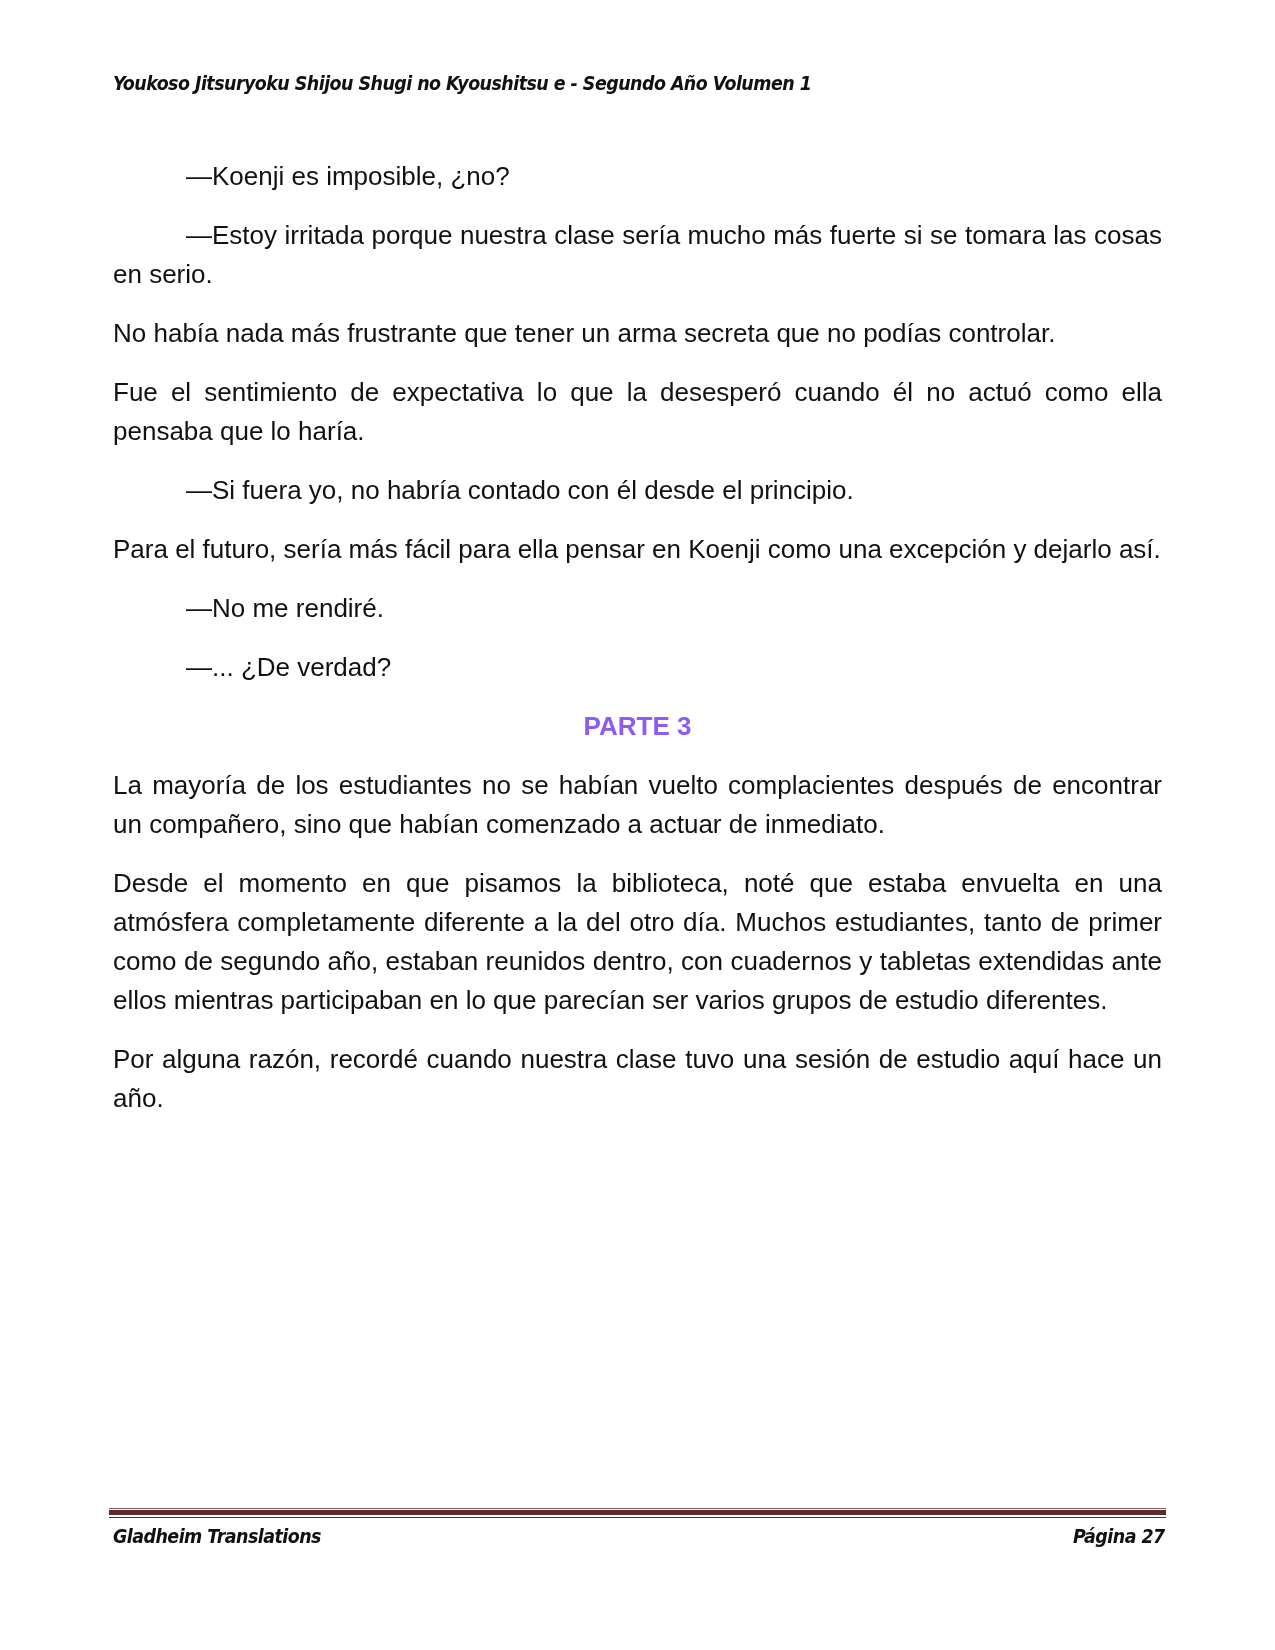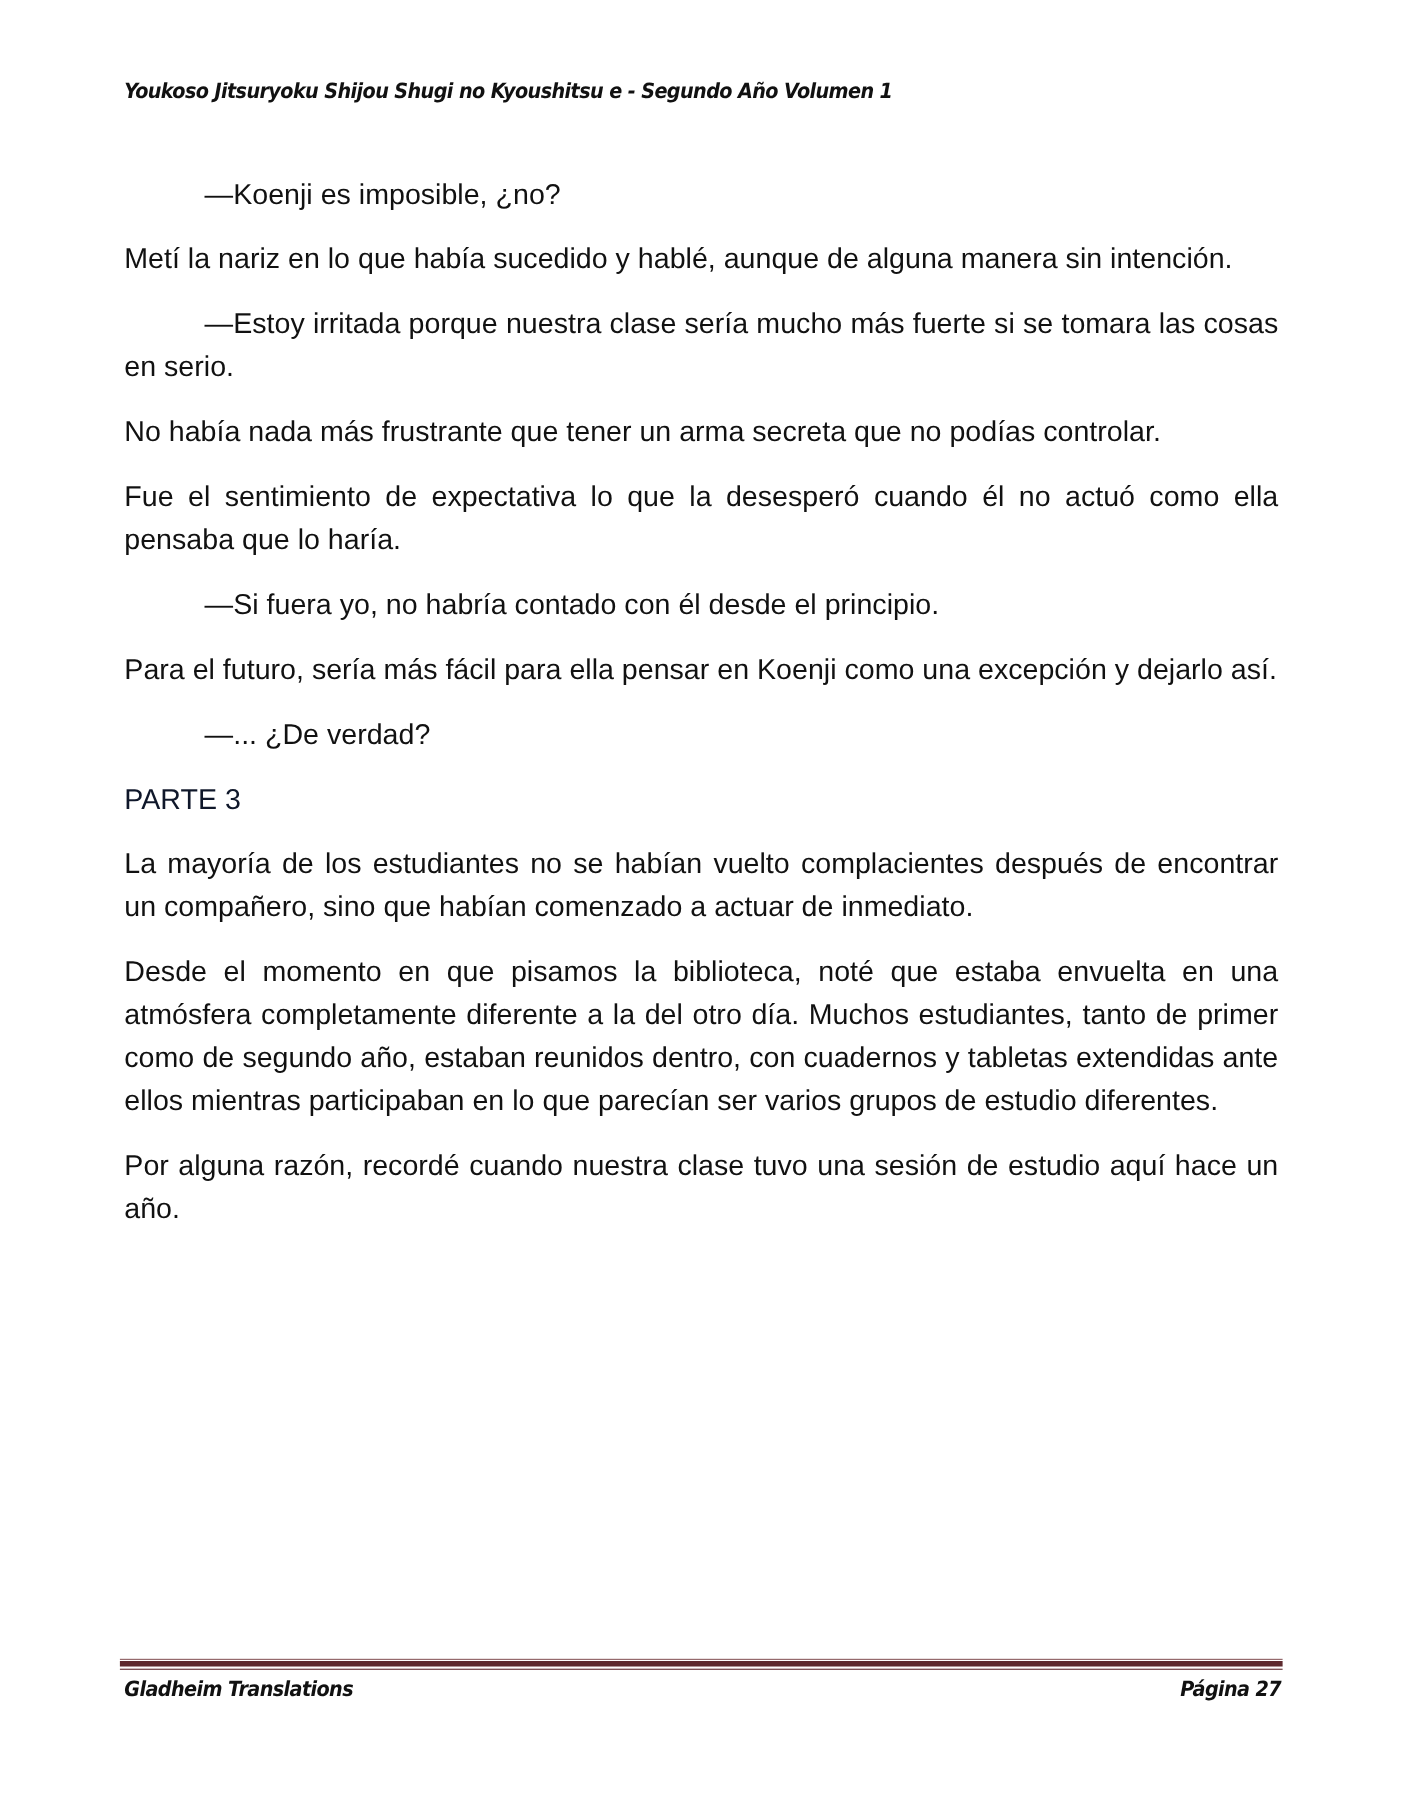"Metí la nariz en lo" p { html: <p>Metí la nariz en lo que había sucedido y hablé, aunque de alguna manera sin intención.</p> -> none }
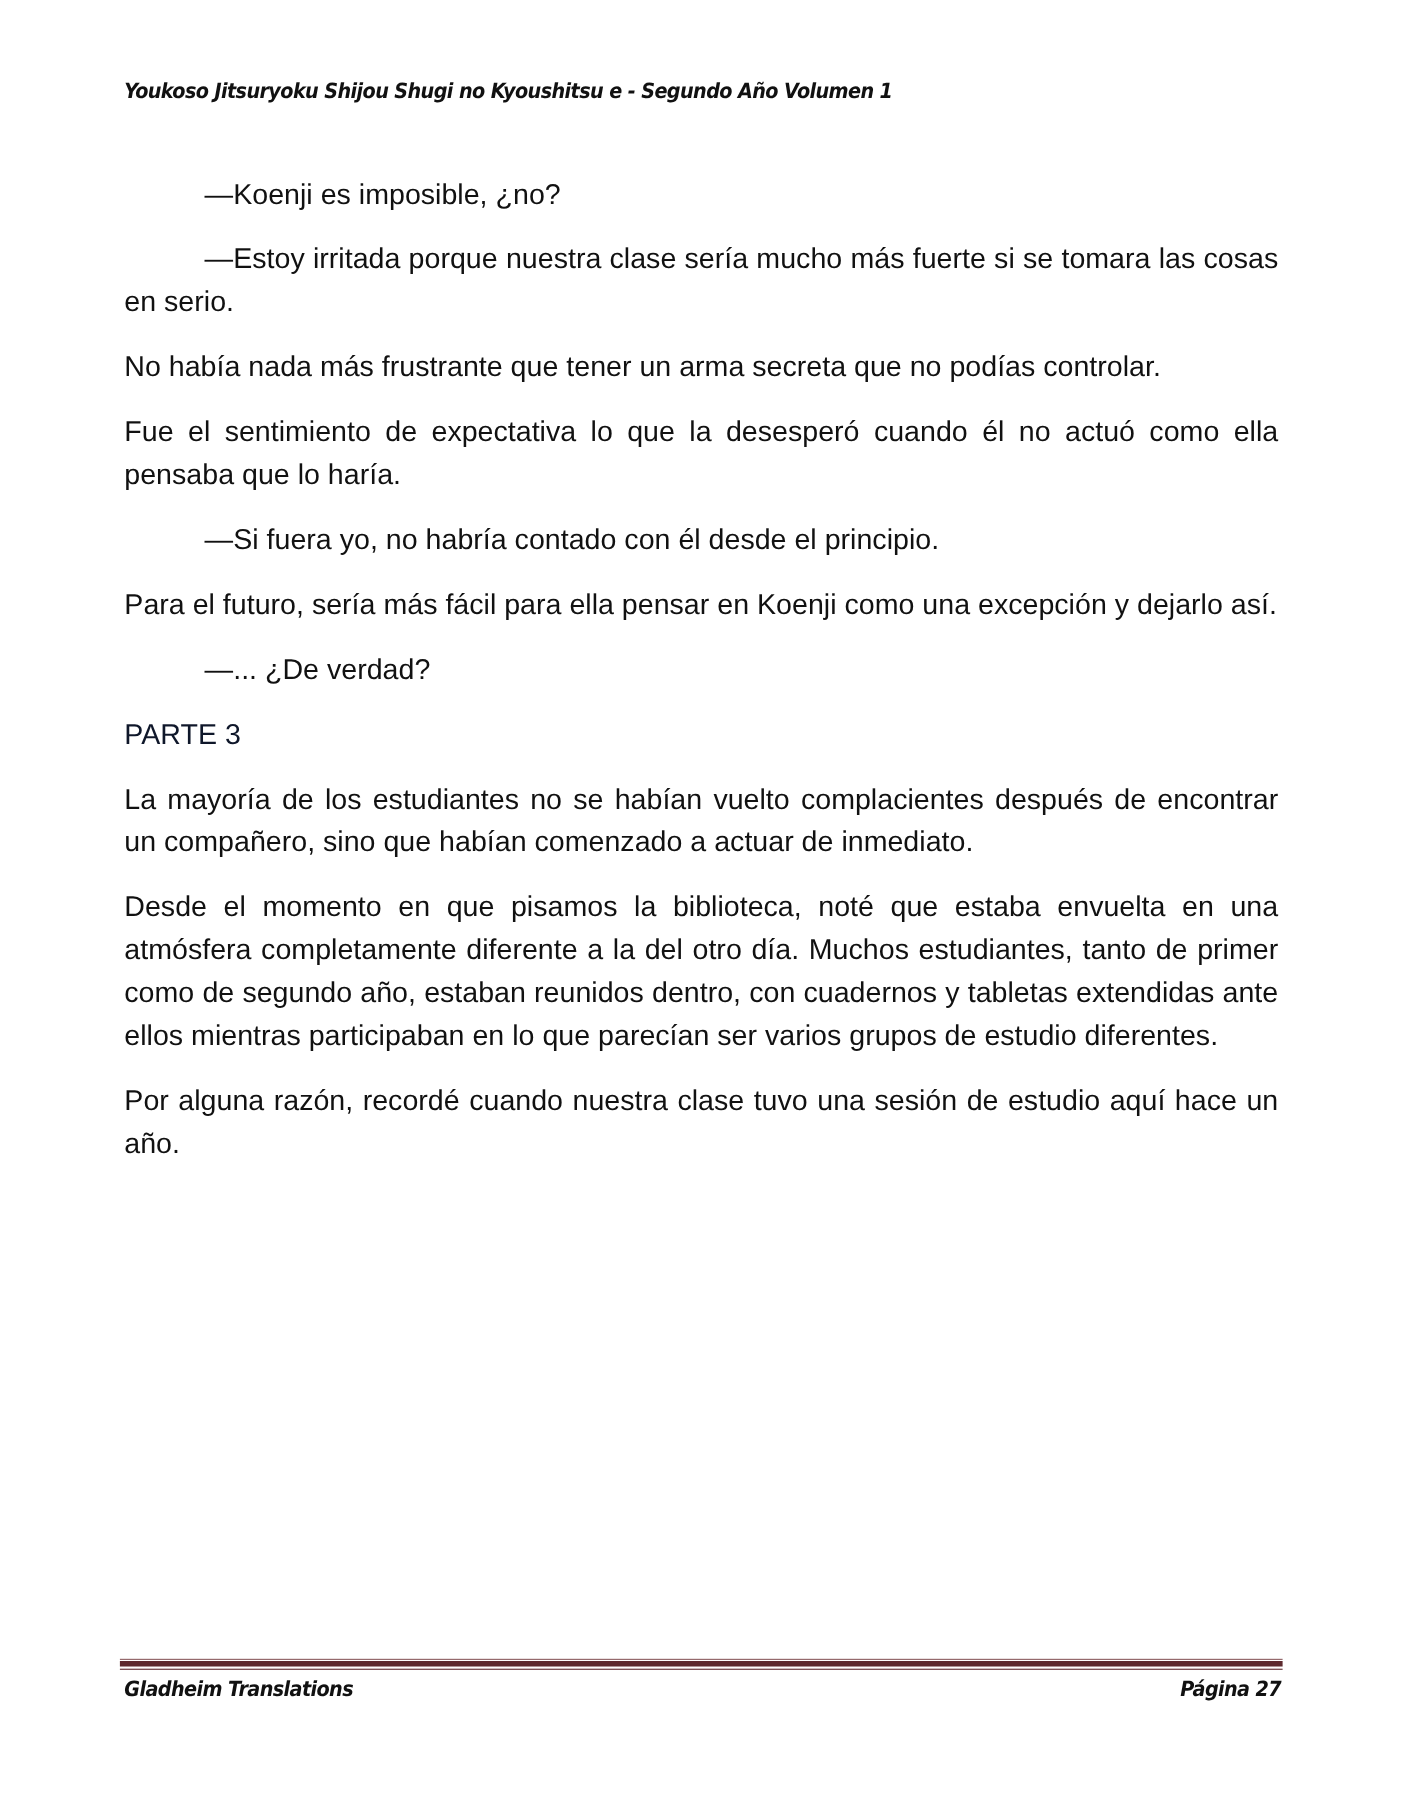"—No me rendiré." p.dialogue { html: none -> <p>—No me rendiré.</p> }
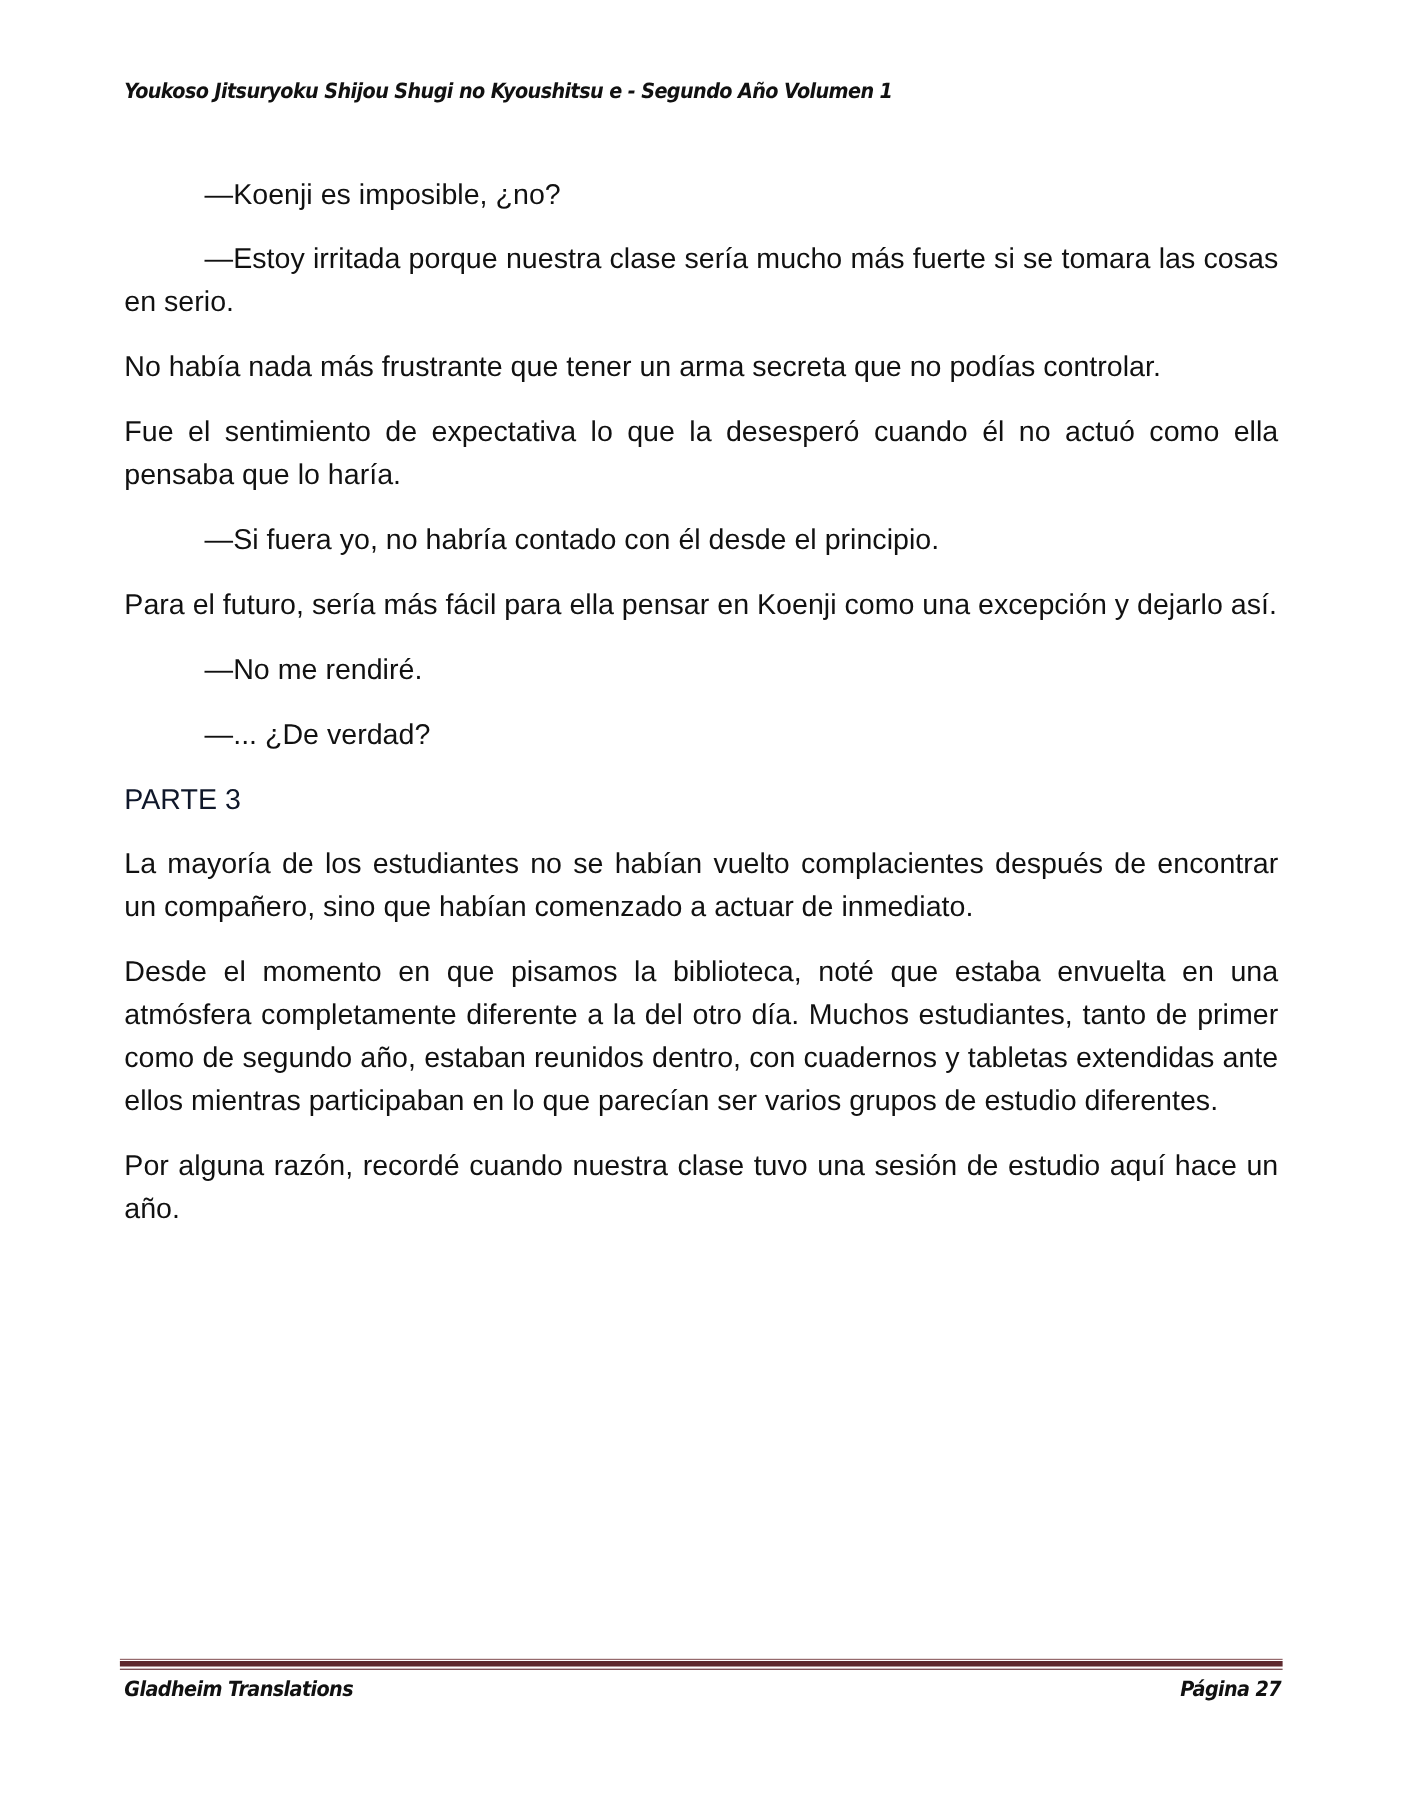"PARTE 3" .body-text h2 { color: #0f172a -> #8b5cf6; font-weight: normal -> bold; text-align: none -> center }
